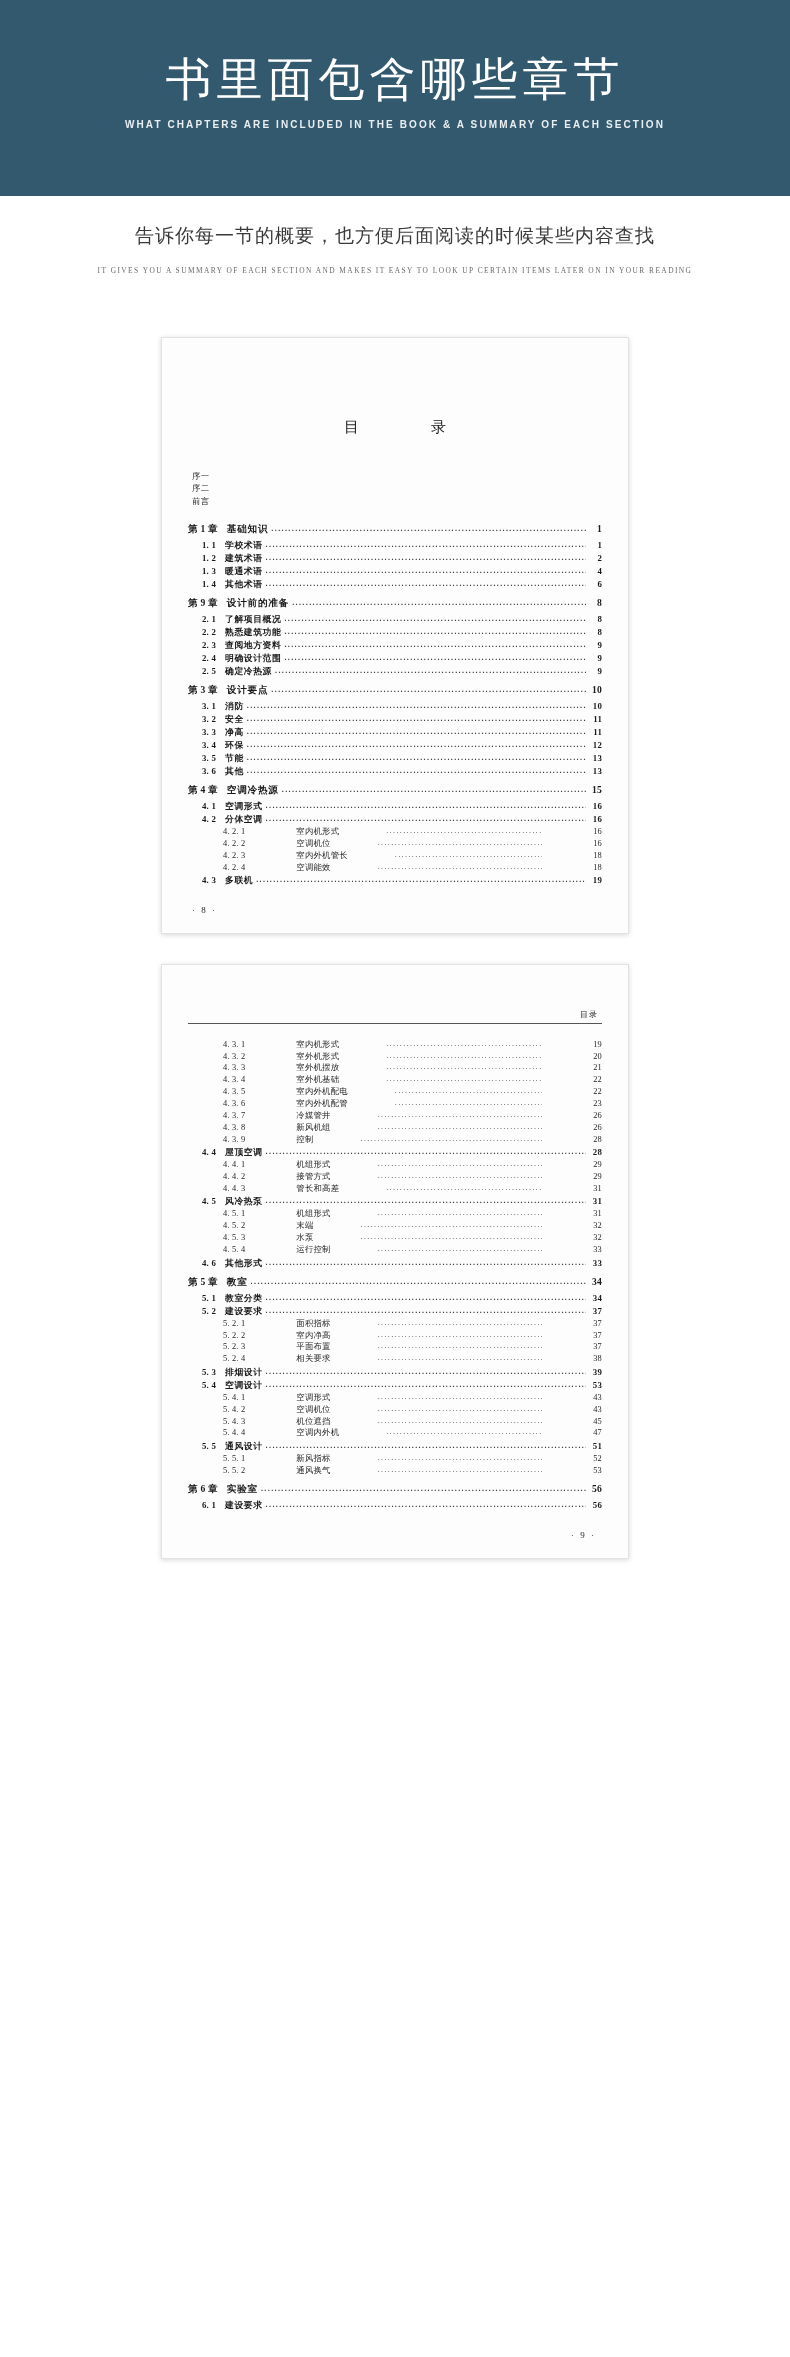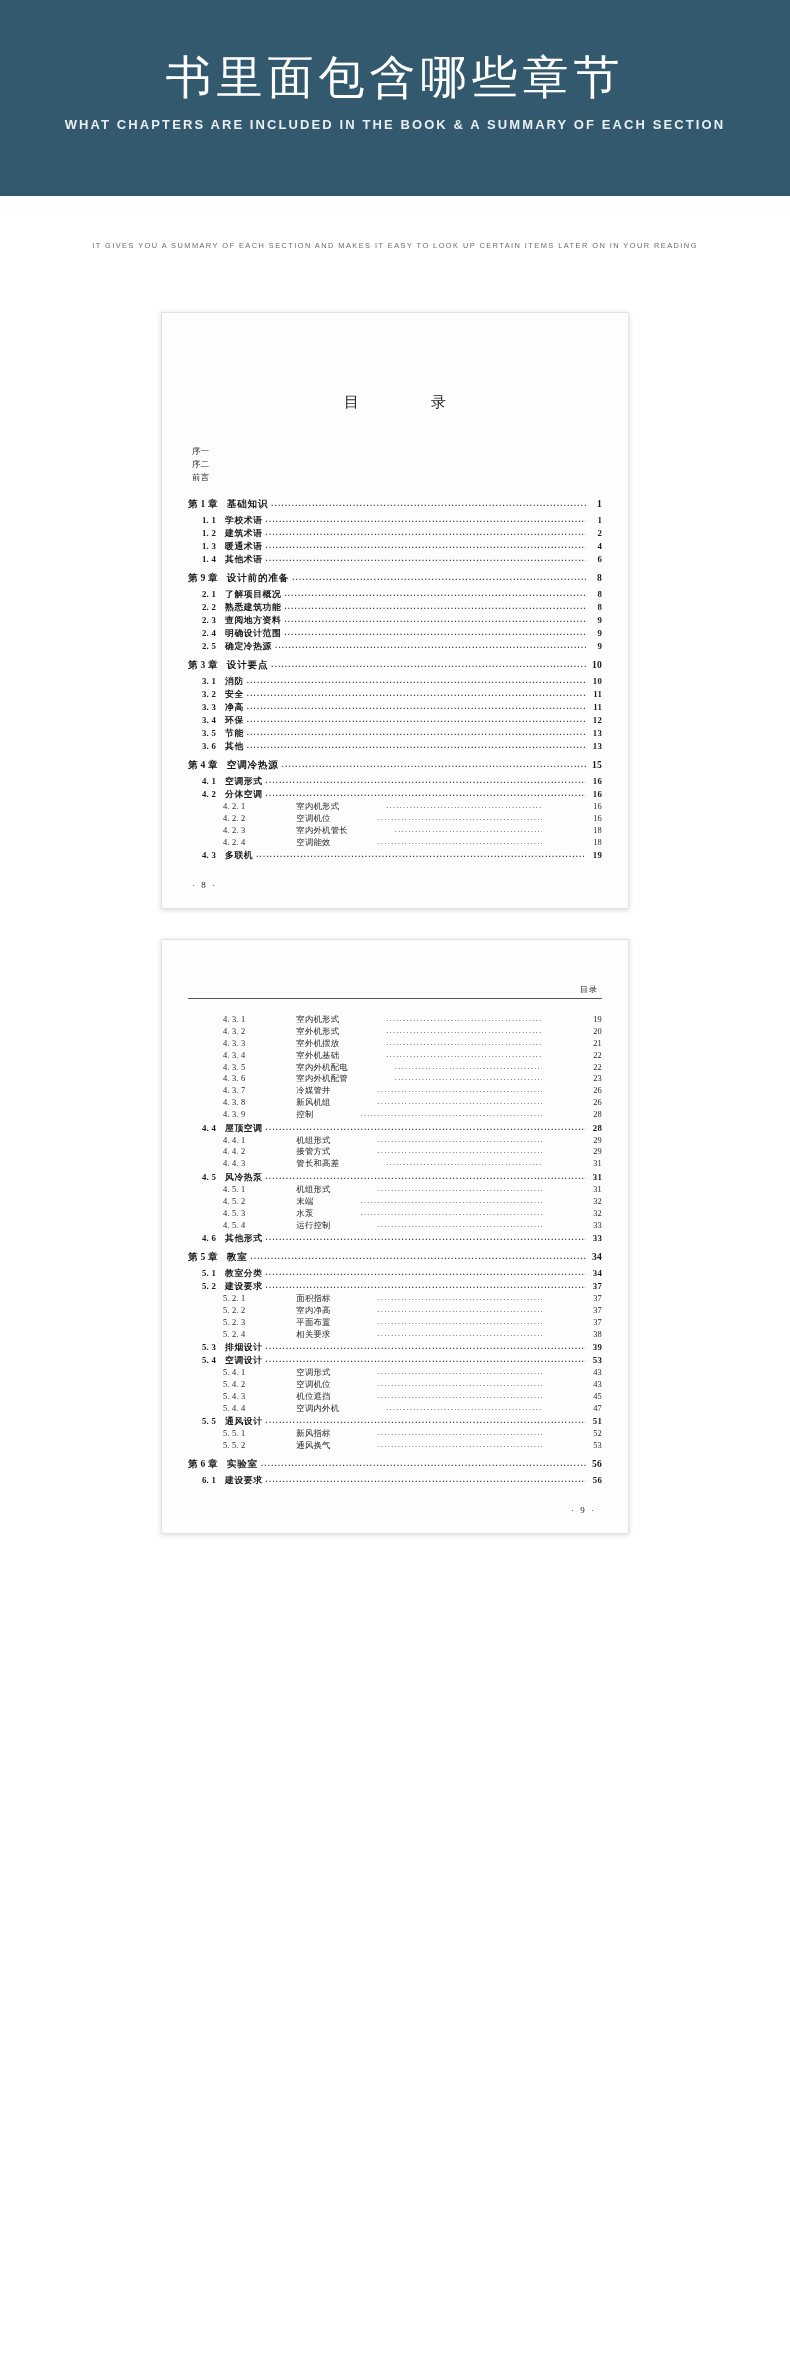"WHAT CHAPTERS ARE INCLUDED IN" .hero-en { font-size: 13px -> 10px }
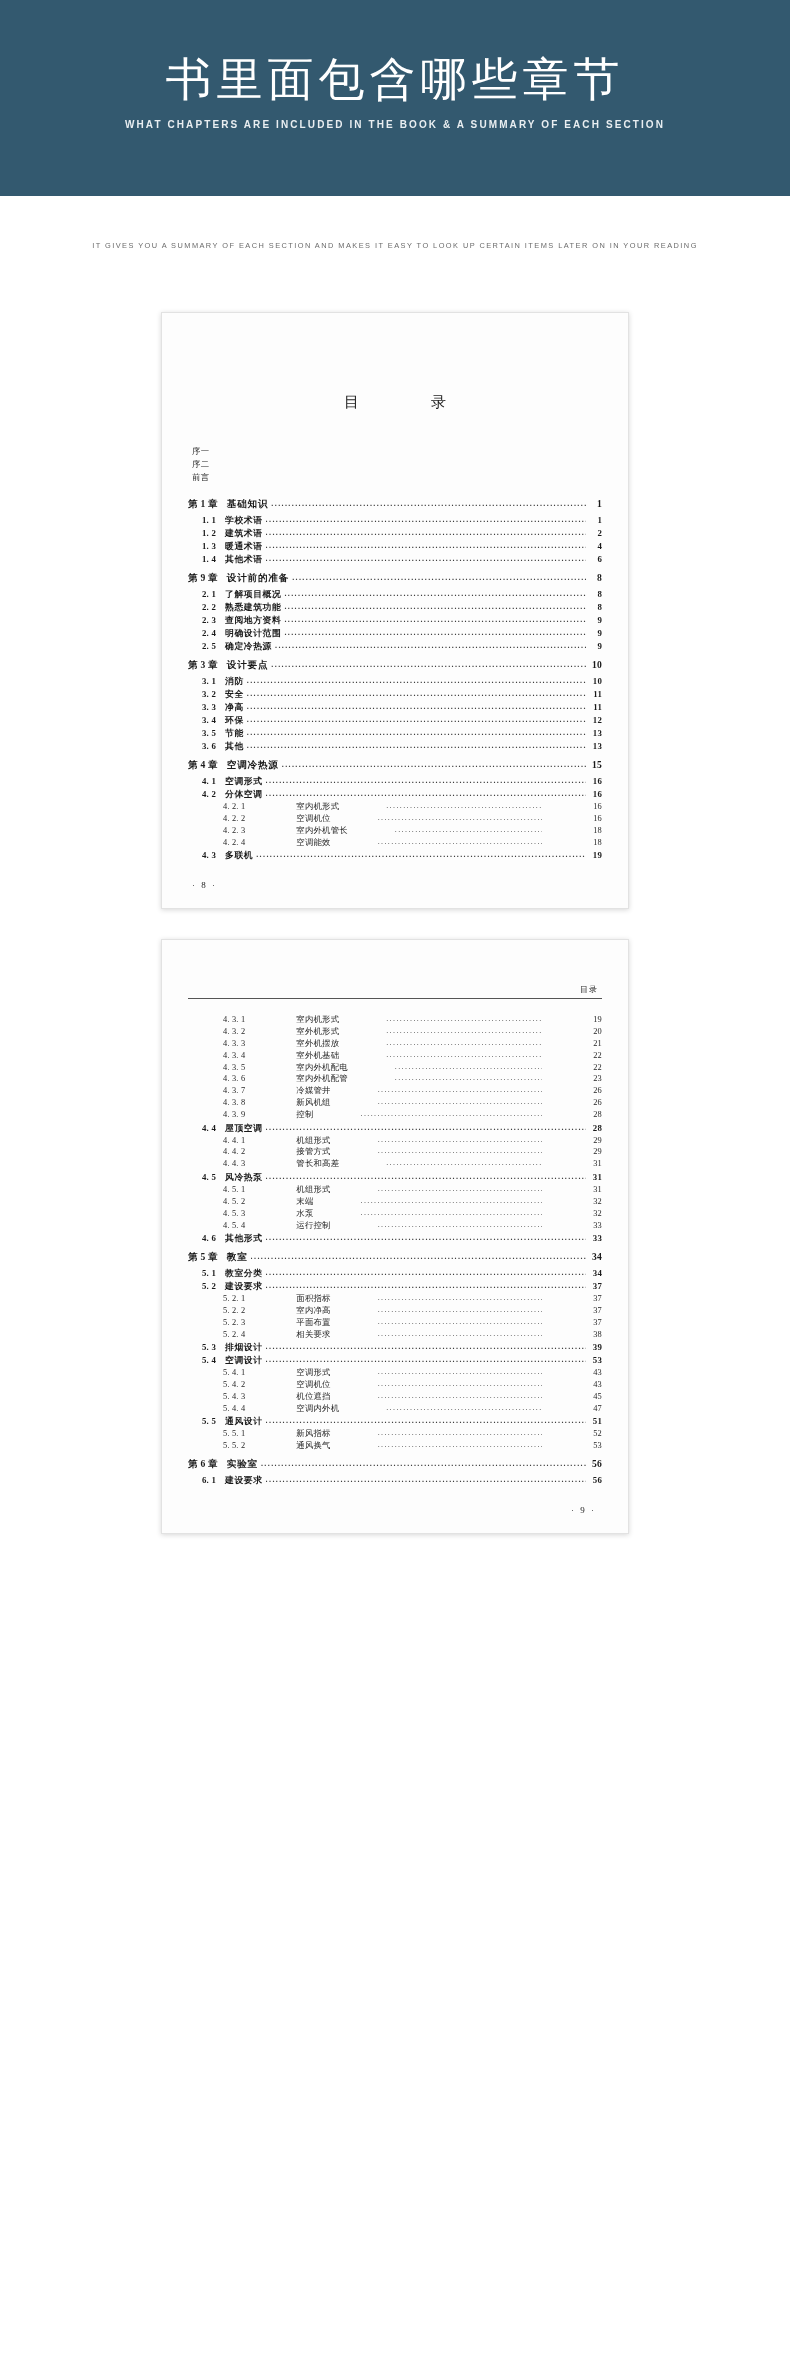"告诉你每一节的概要，也方便后面阅读的时候某些内容查找" div.intro-cn { html: none -> <div>告诉你每一节的概要，也方便后面阅读的时候某些内容查找</div> }
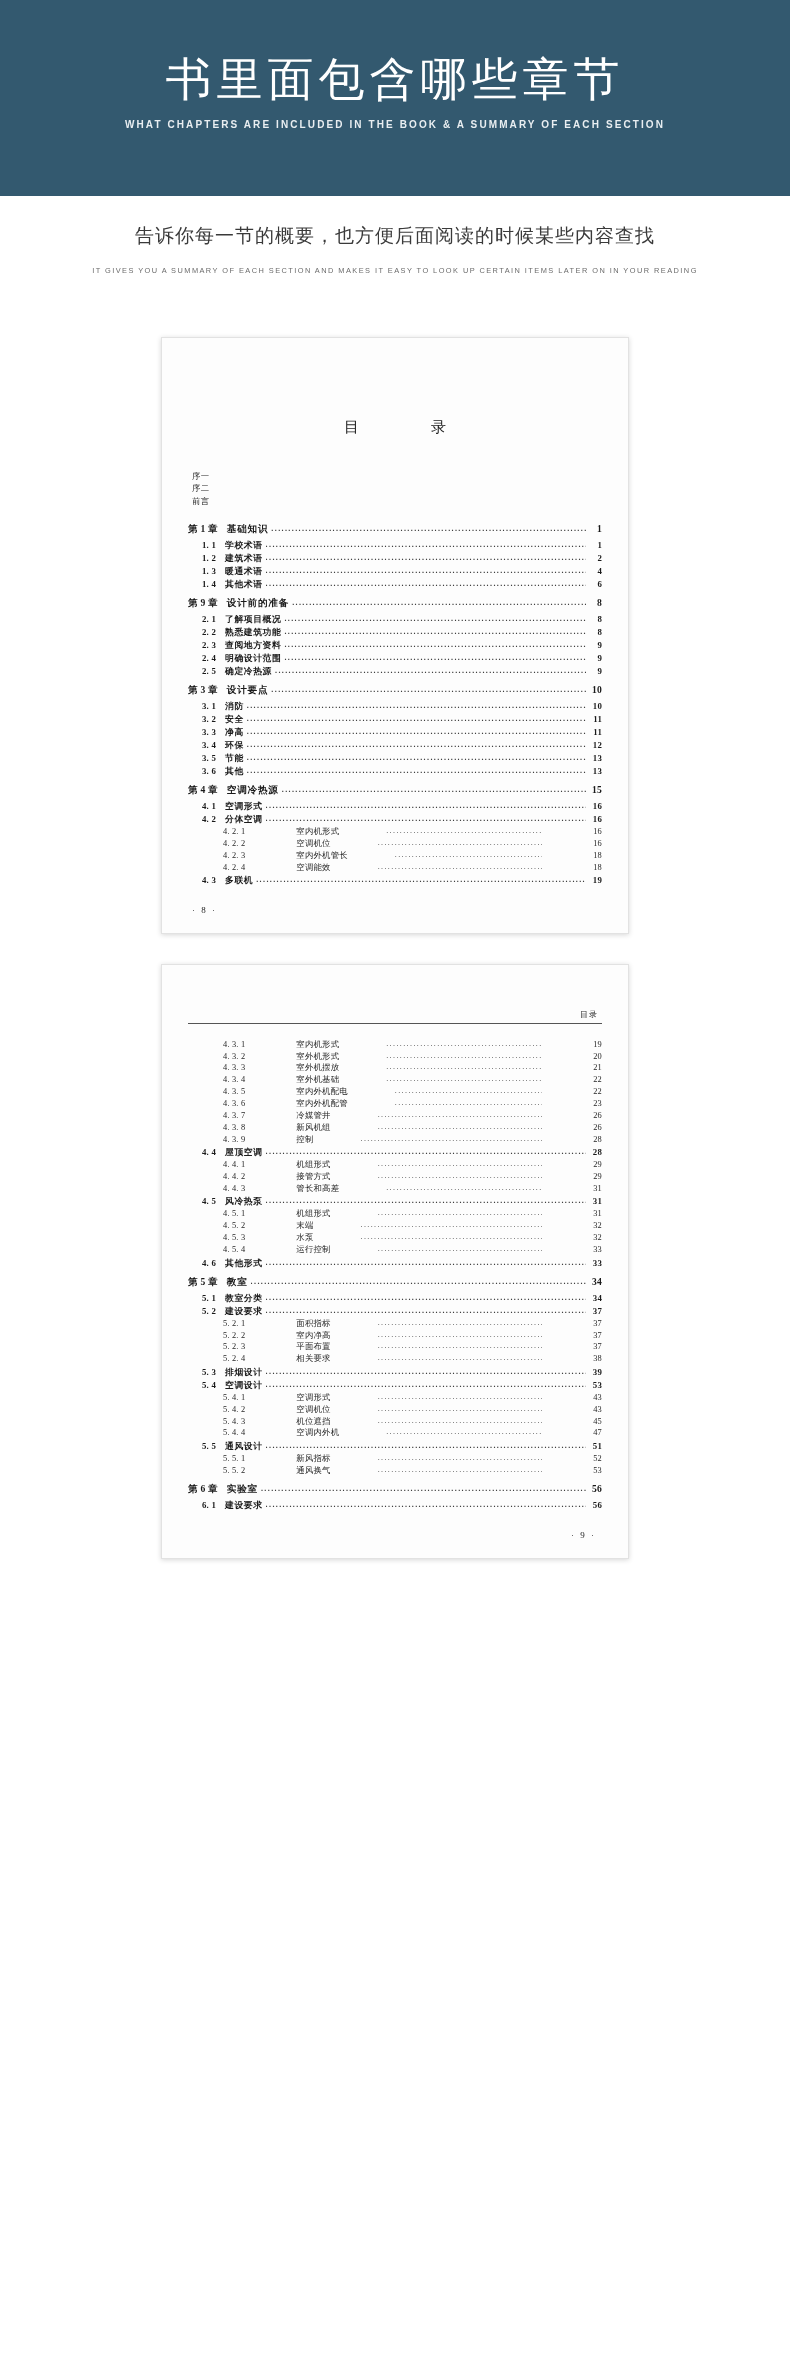"IT GIVES YOU A SUMMARY" .intro-en { font-family: Liberation Sans, sans-serif -> Liberation Serif, serif }
